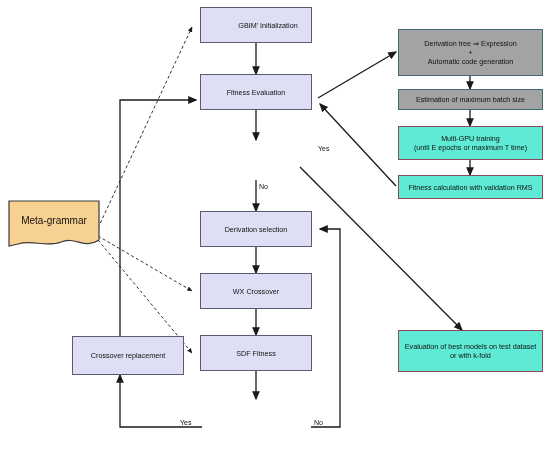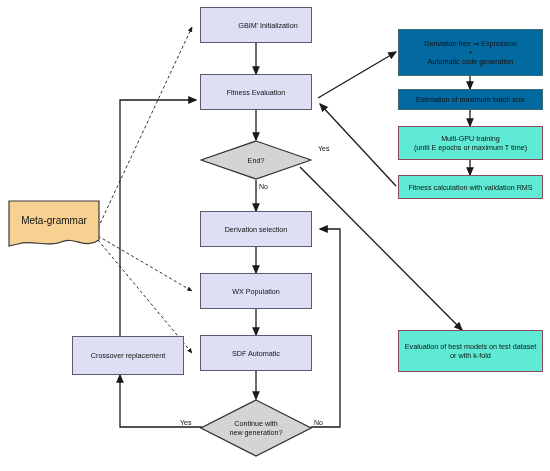"Derivation tree ⇒ Expression" .teal { background: #0369a1 -> #a3a3a3 }
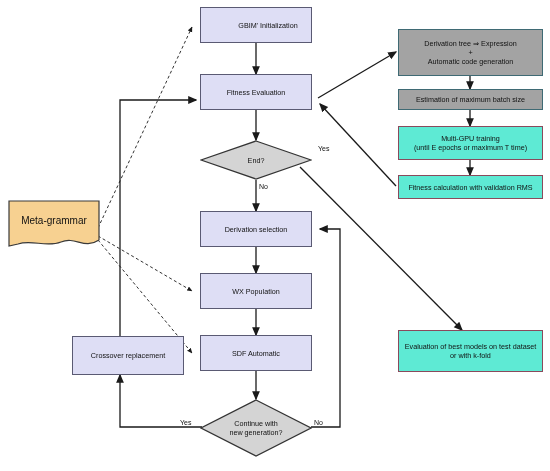"End?" div.decision { html: <div> <svg> <polygon></polygon> </svg> <span>End?</span> </div> -> none }
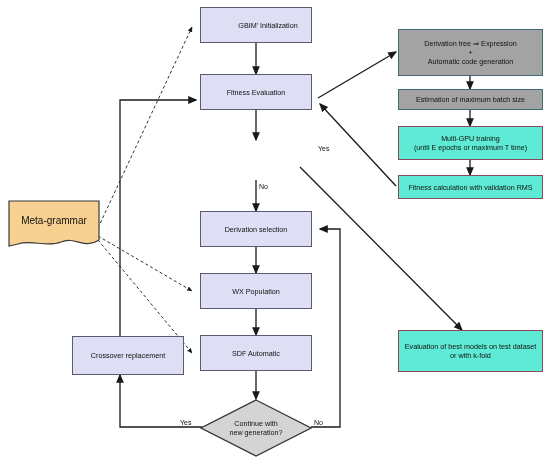"WX Population" span.lbl { text: Population -> Crossover }
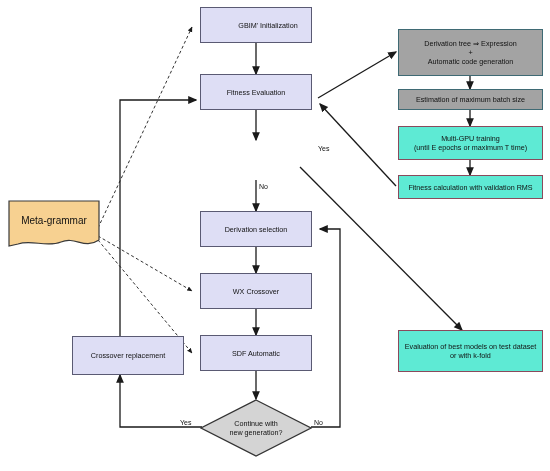"SDF Automatic" span.lbl { text: Automatic -> Fitness }
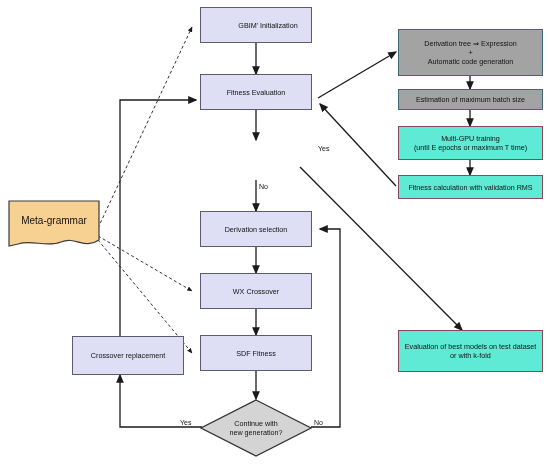"Continue with" div.decision { html: <div> <svg> <polygon></polygon> </svg> <span>Continue with new generation?</span> </div> -> none }
